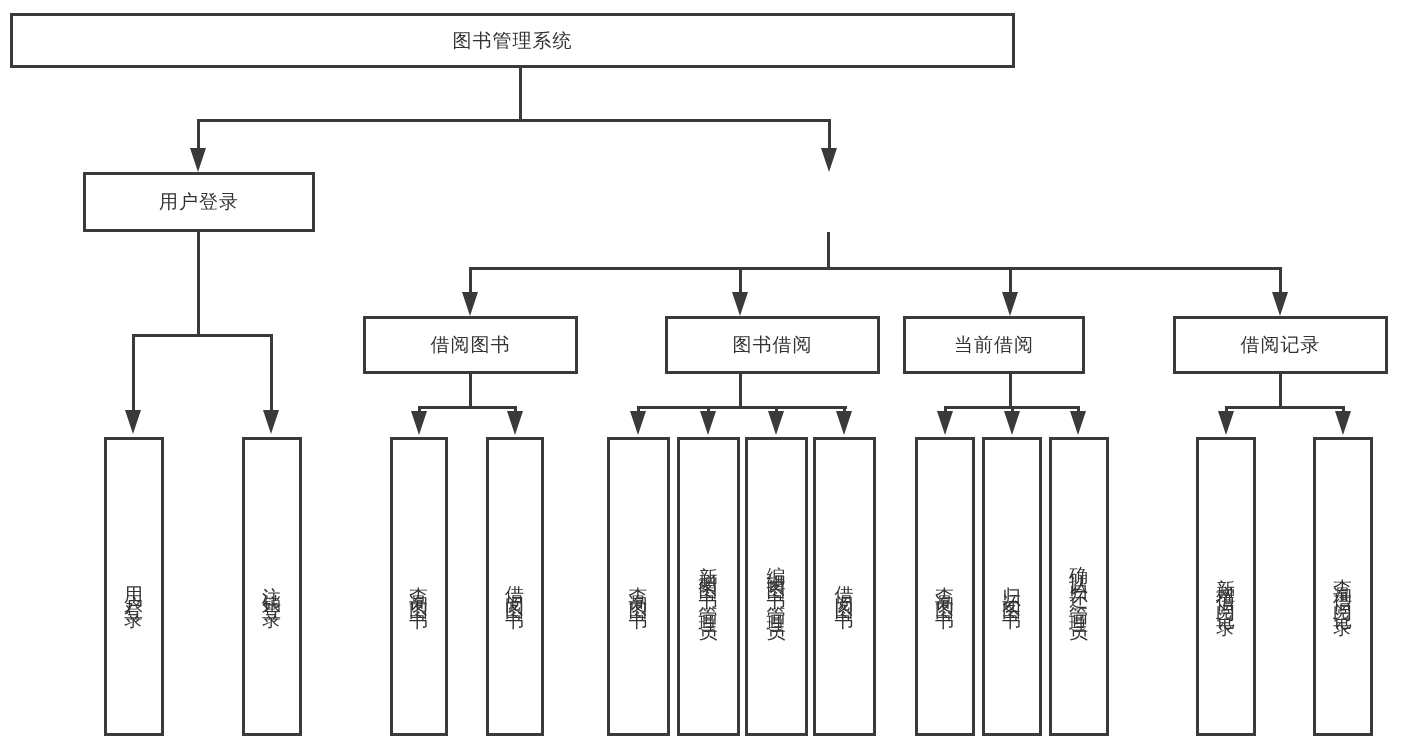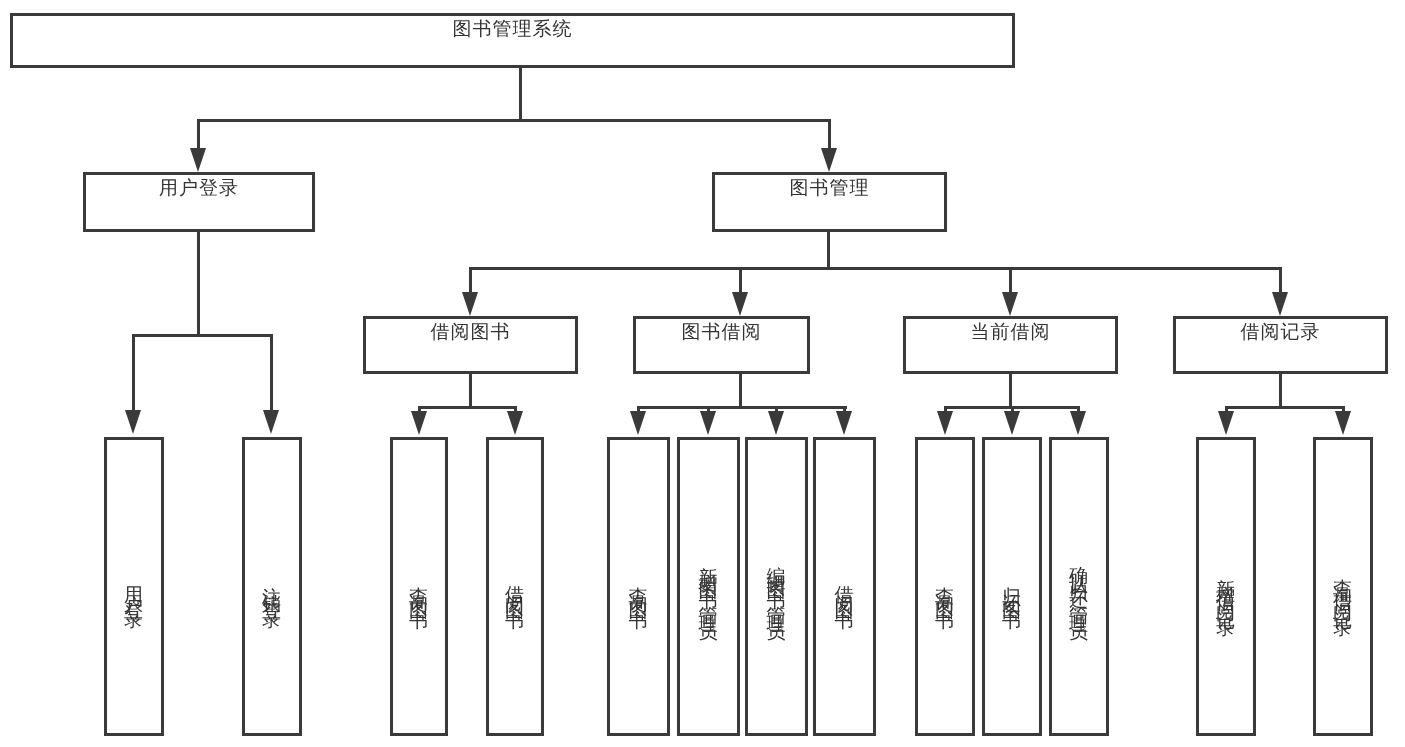"图书管理系统" .box { align-items: none -> center }
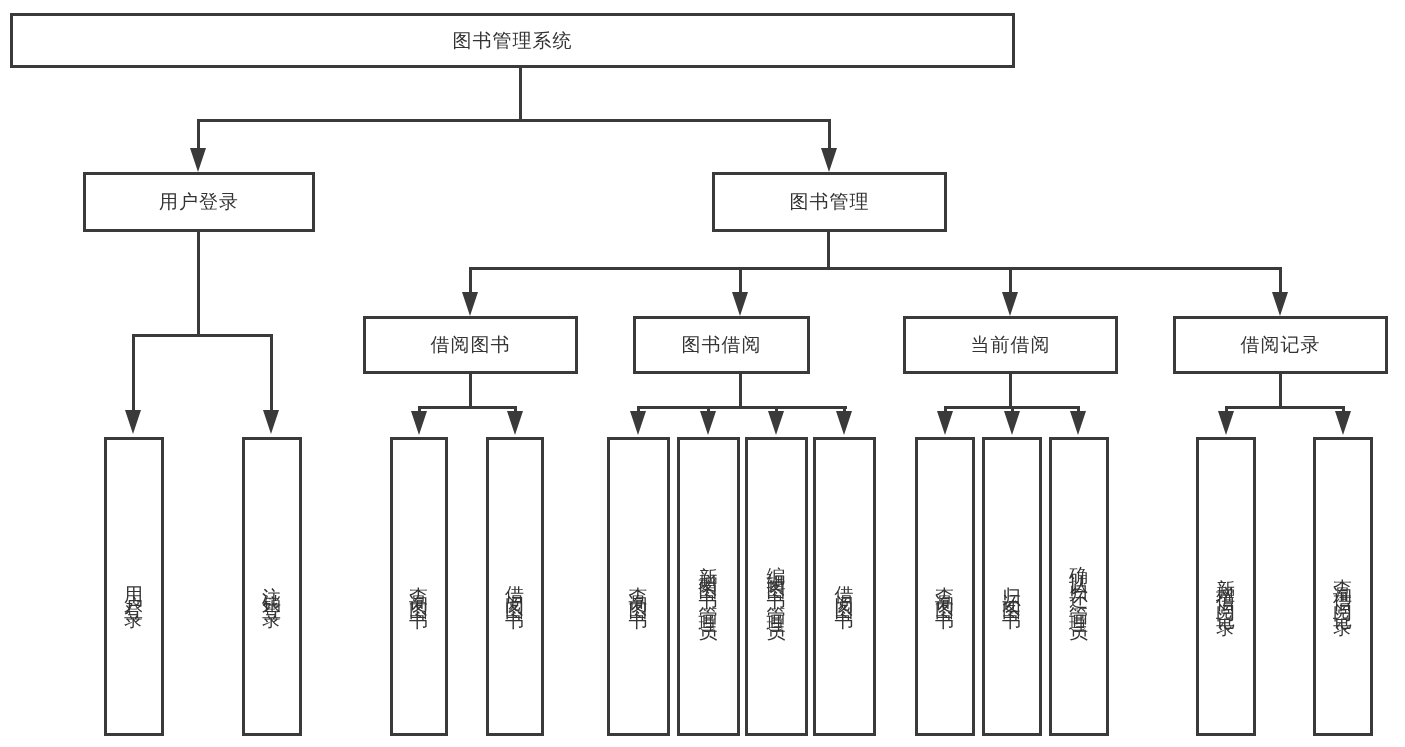"图书管理" div.box { html: <div> <span>图书管理</span> </div> -> none }
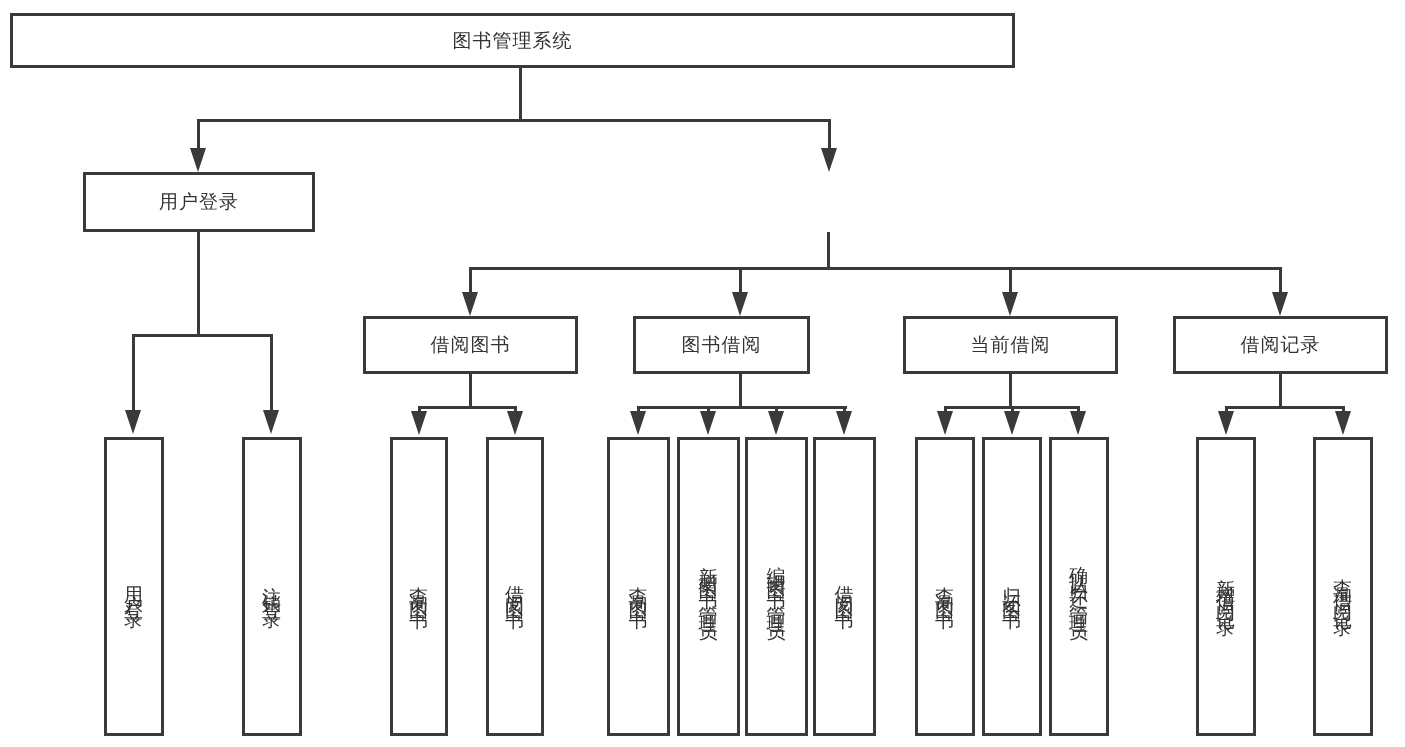"图书借阅" div.box { left: 633px -> 665px; width: 177px -> 215px }
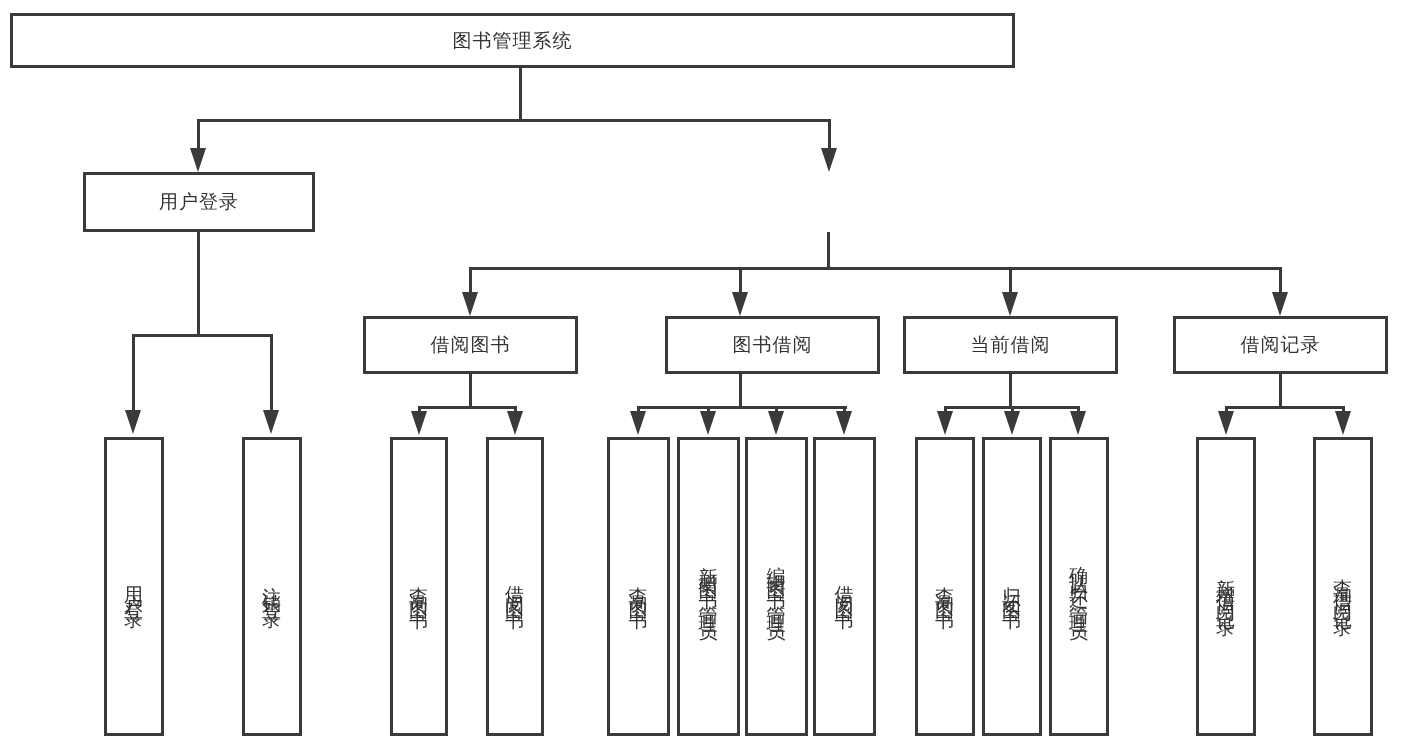"当前借阅" div.box { width: 215px -> 182px }
